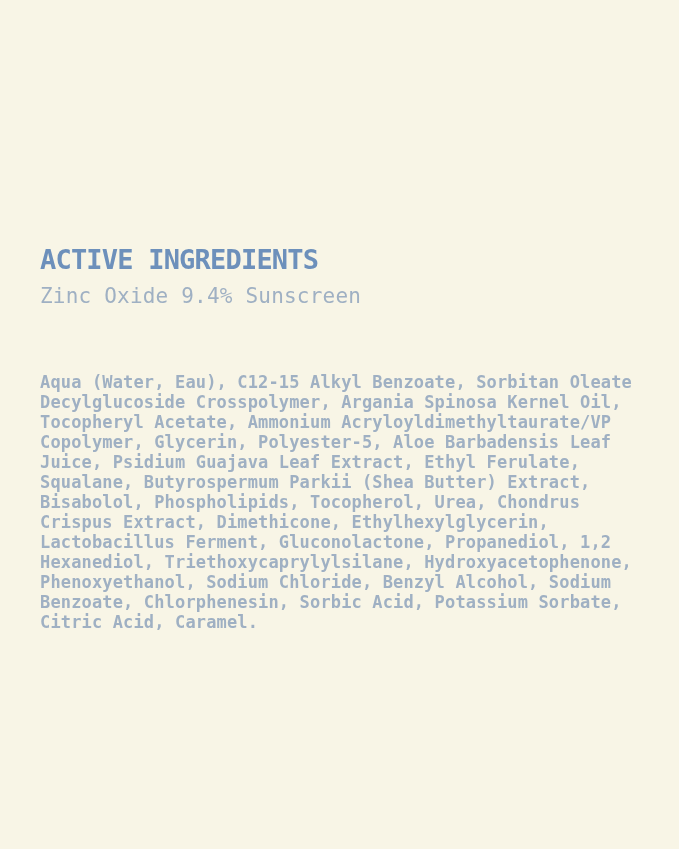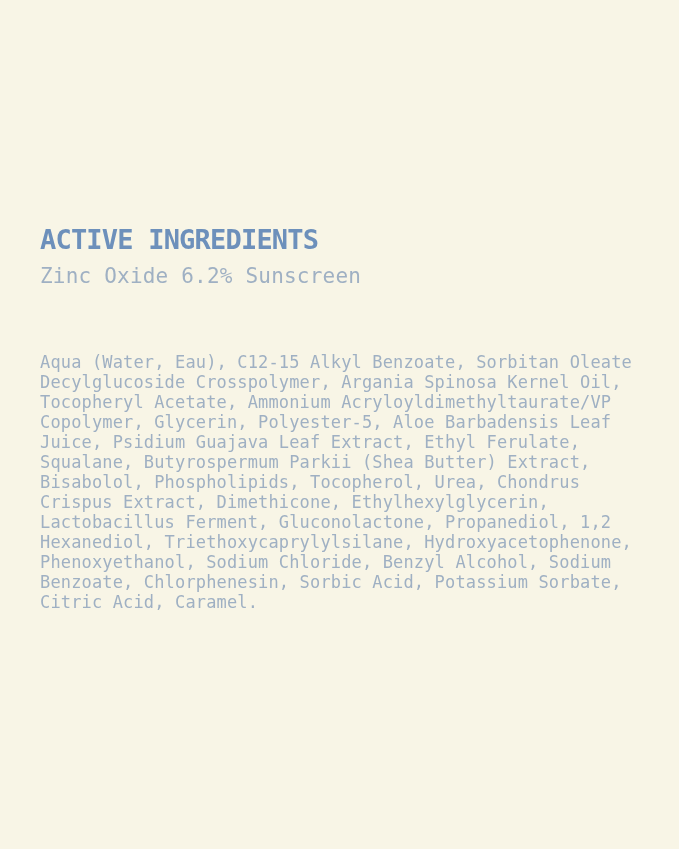"ACTIVE INGREDIENTS" .page { margin-top: none -> 20px }
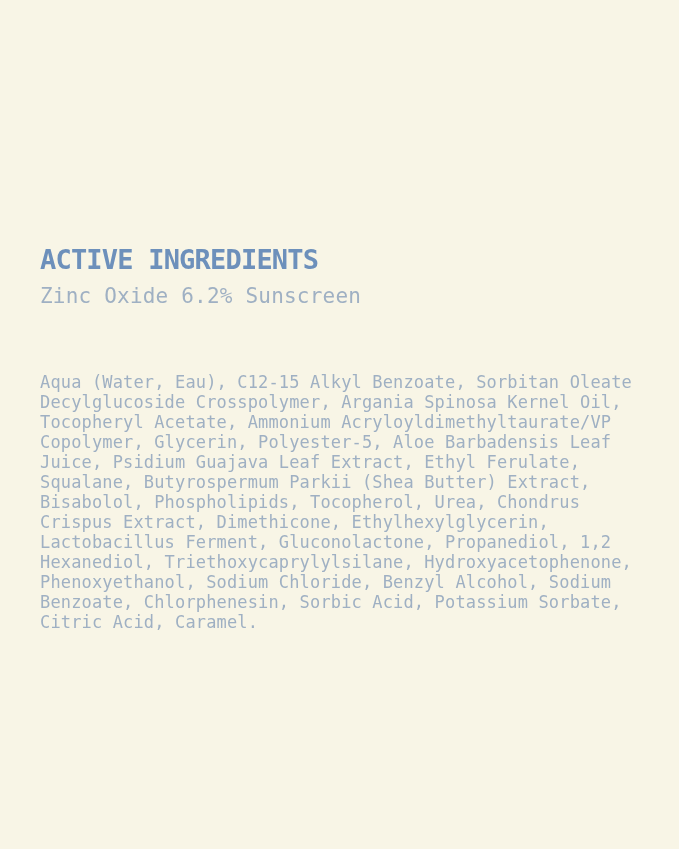"Zinc Oxide 6.2% Sunscreen" p.active-text { text: 6.2% -> 9.4% }
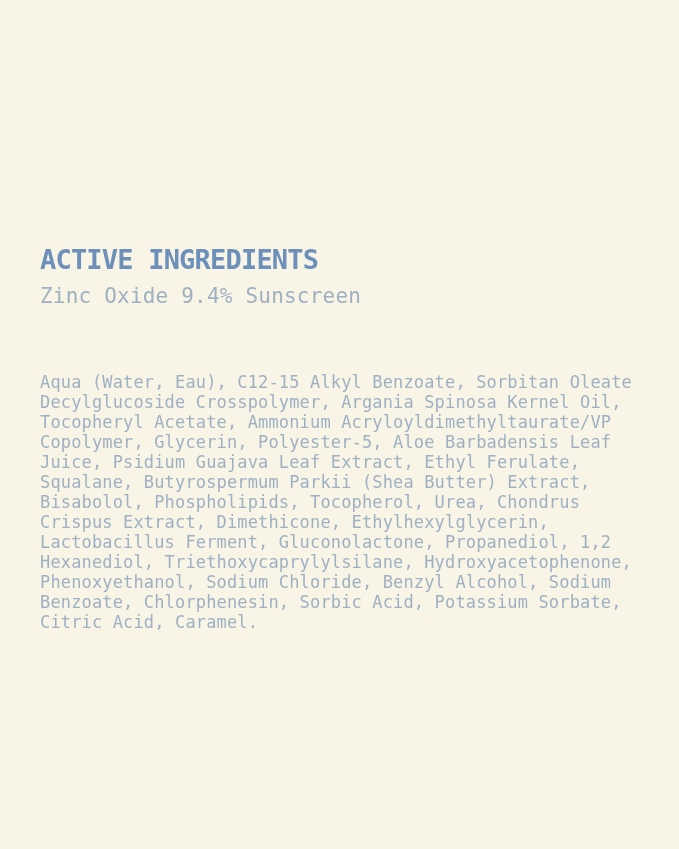"Aqua (Water, Eau), C12-15 Alkyl" .inactive-text { font-weight: normal -> bold }
